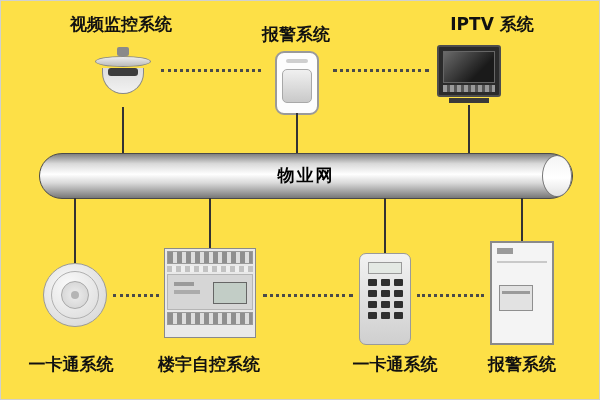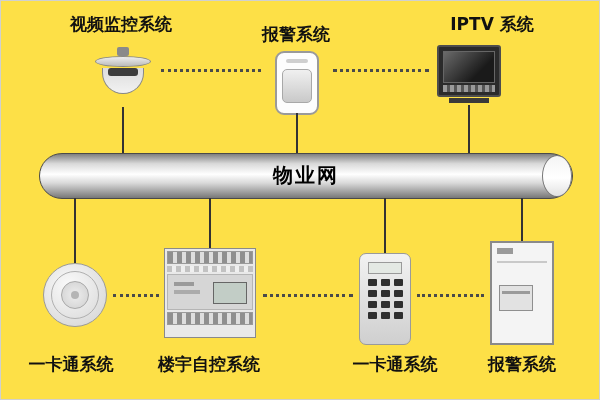"物业网" .pipe-label { font-size: 20px -> 17px }
